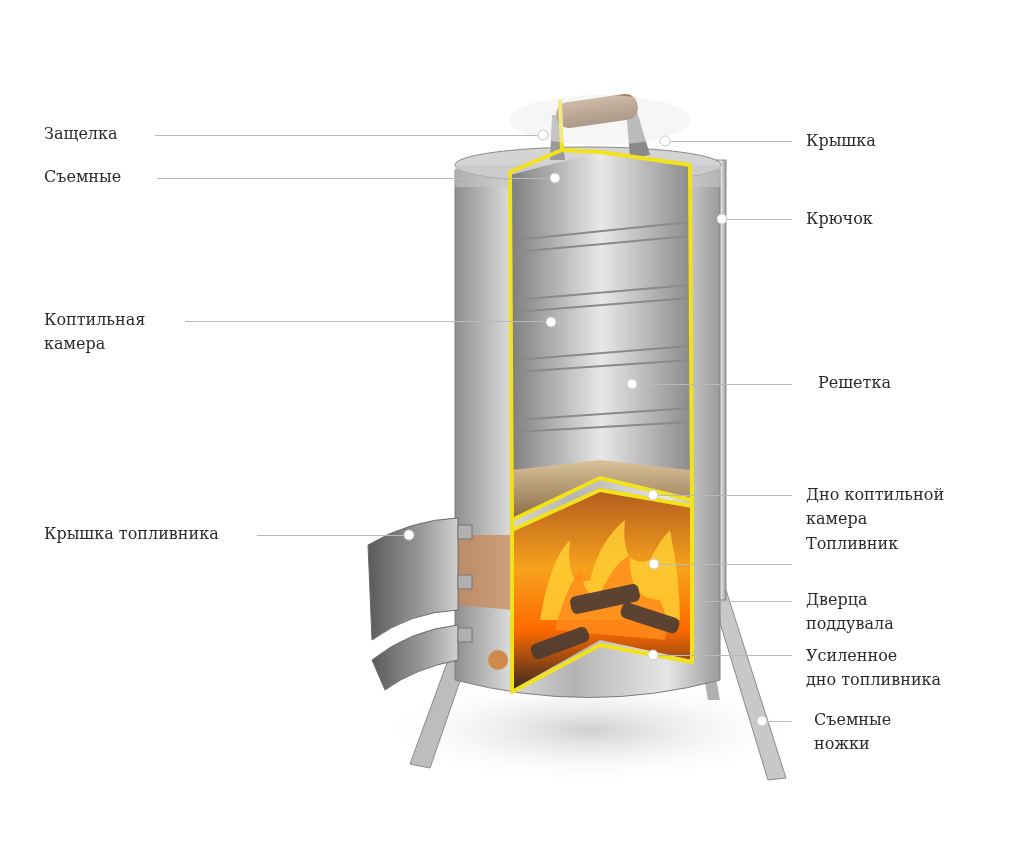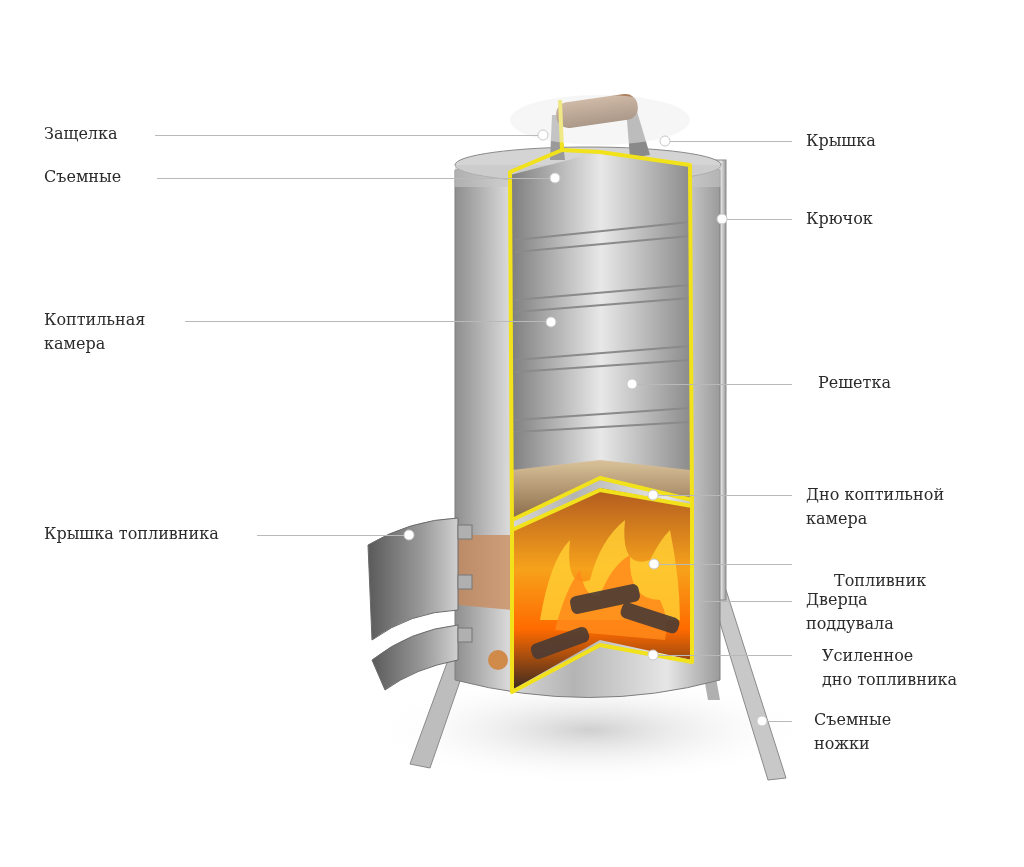"Топливник" div.label { margin-left: 28px -> none; top: 569px -> 532px }
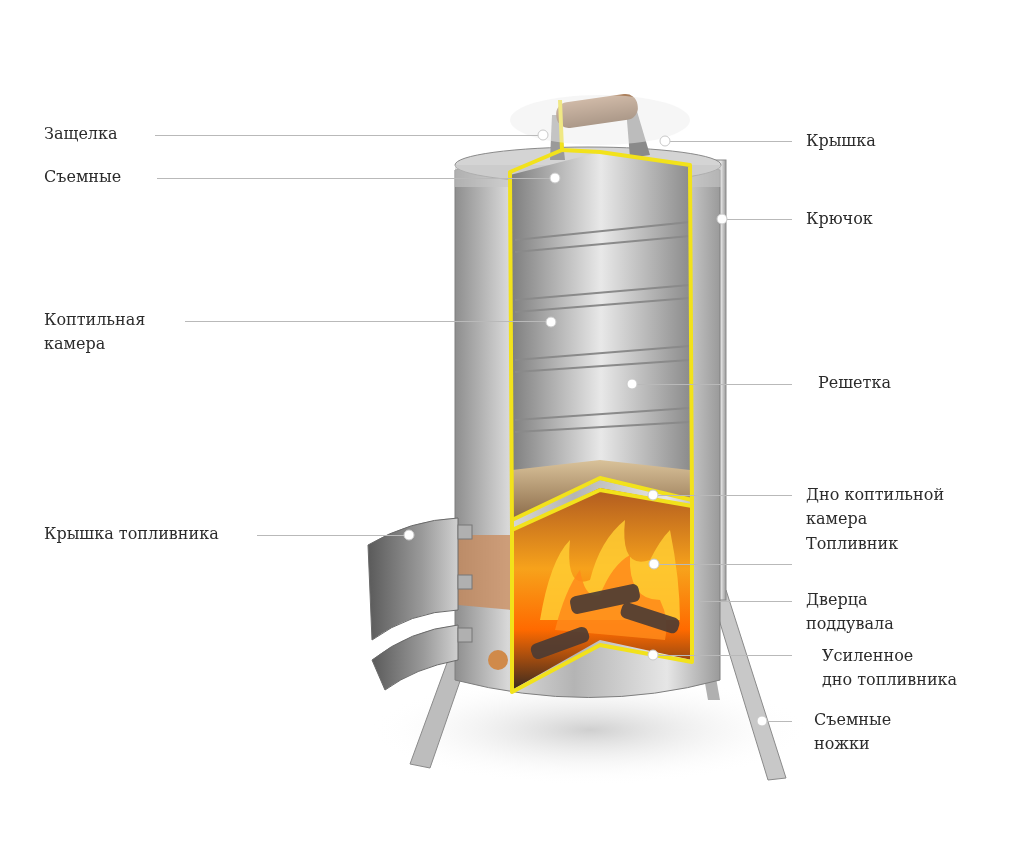"Усиленное" div.label { margin-left: 16px -> none }
